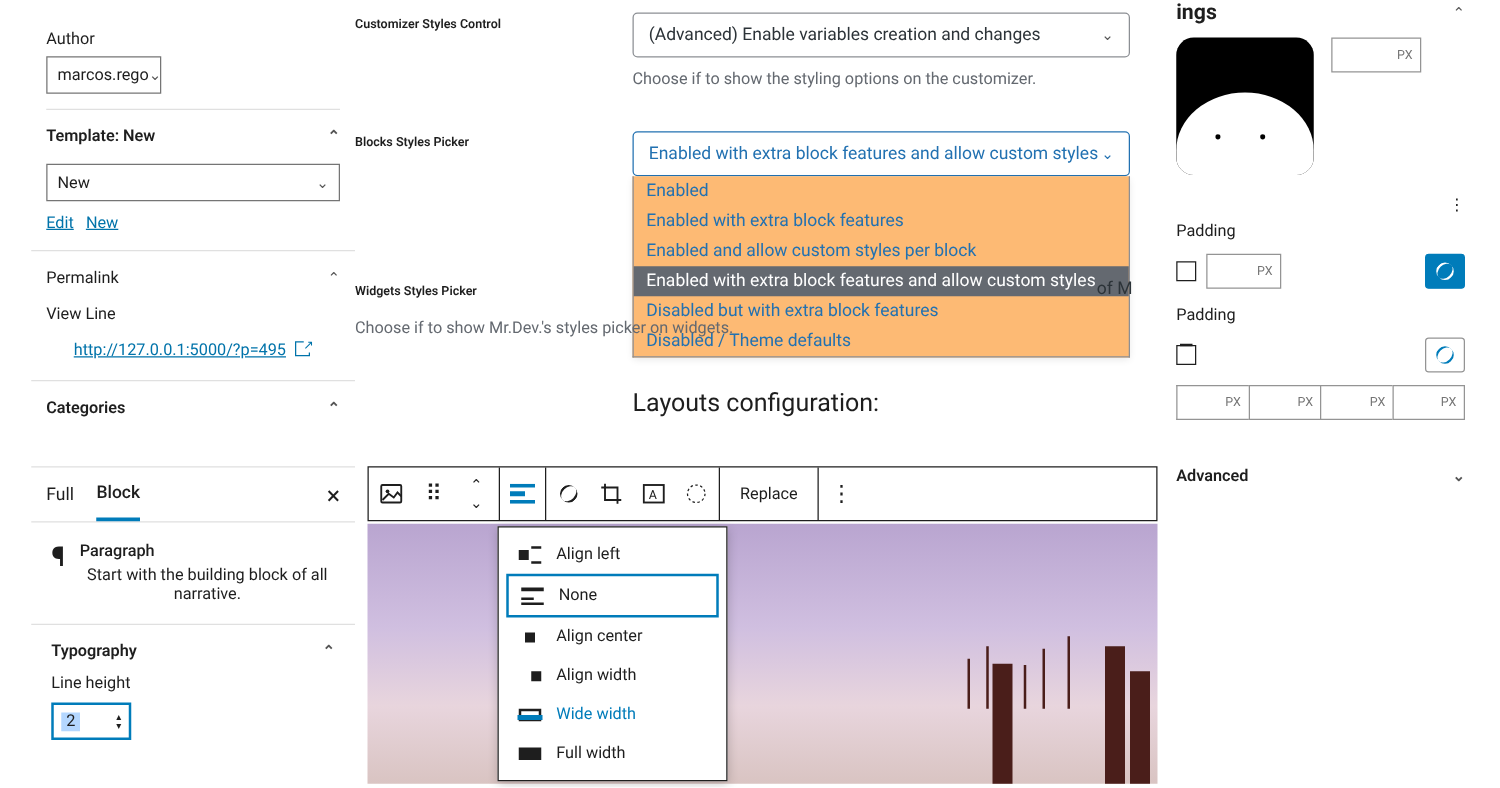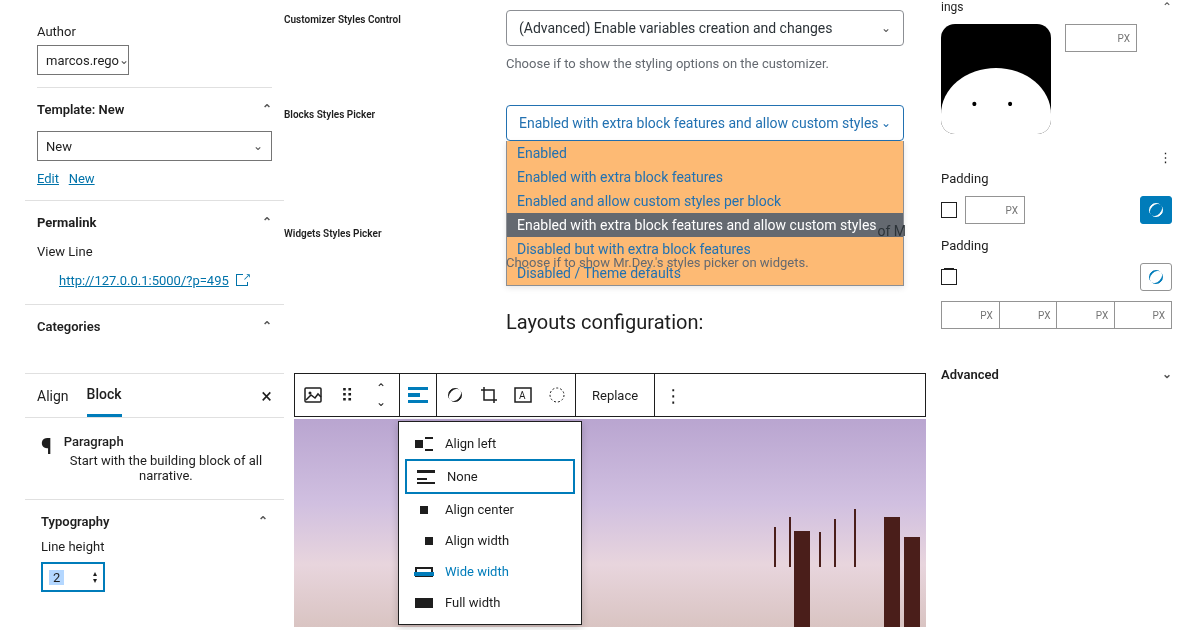"ings" span { font-size: 12px -> 17px; font-weight: none -> bold }
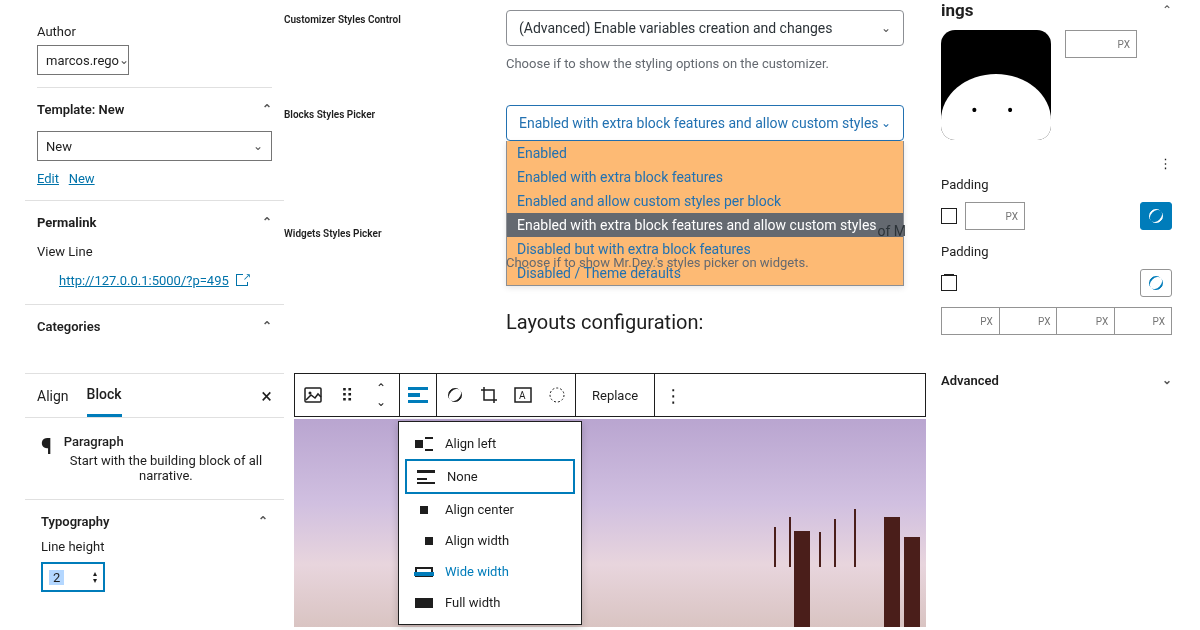"Permalink" div.section-head { font-weight: 700 -> 400 }
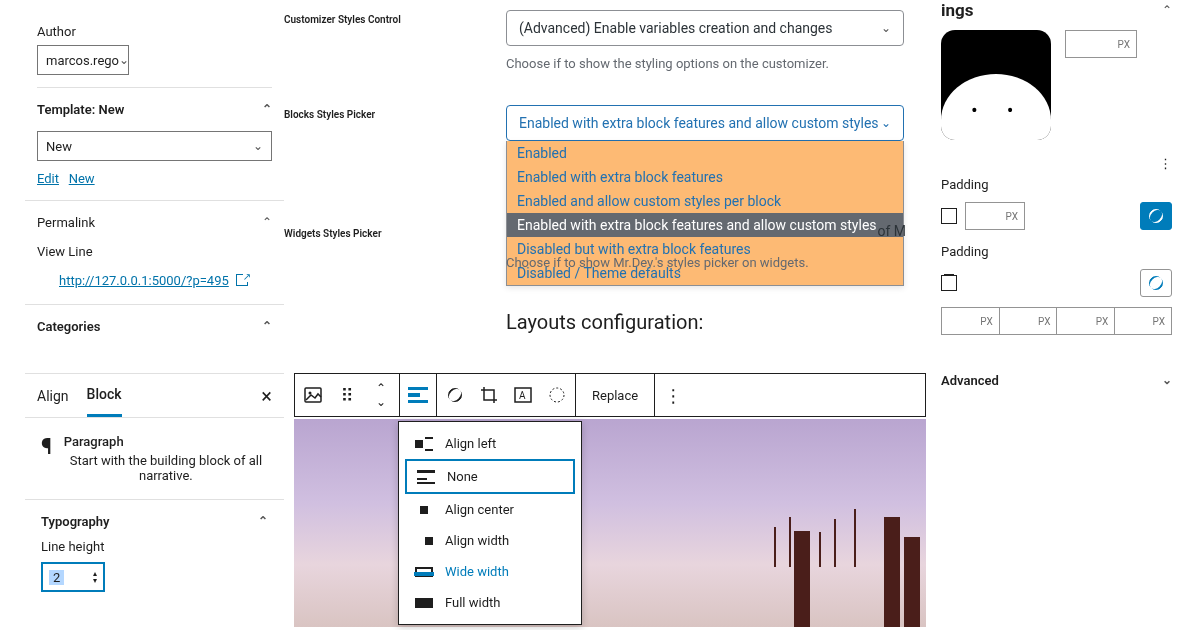"Choose if to show Mr.Dev.'s" .trail-text { margin-left: 222px -> none }
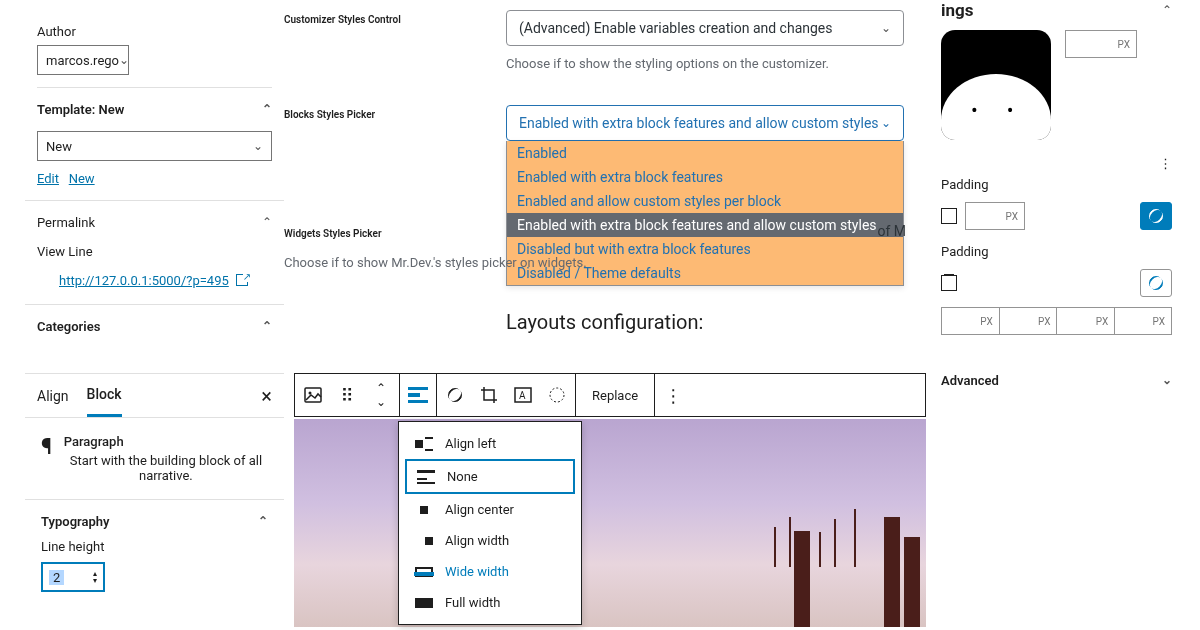"Align" div.tab { text: Align -> Full }
